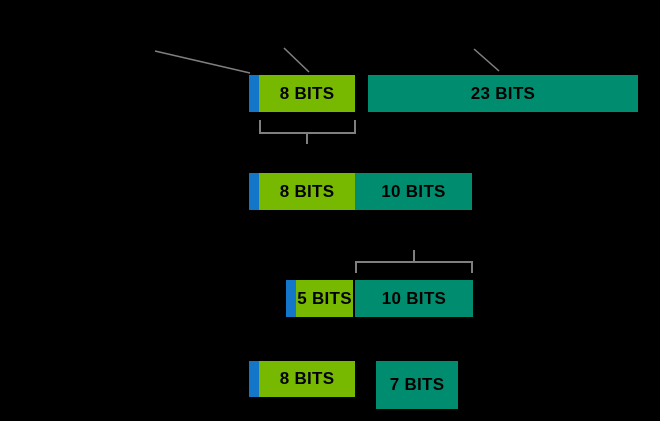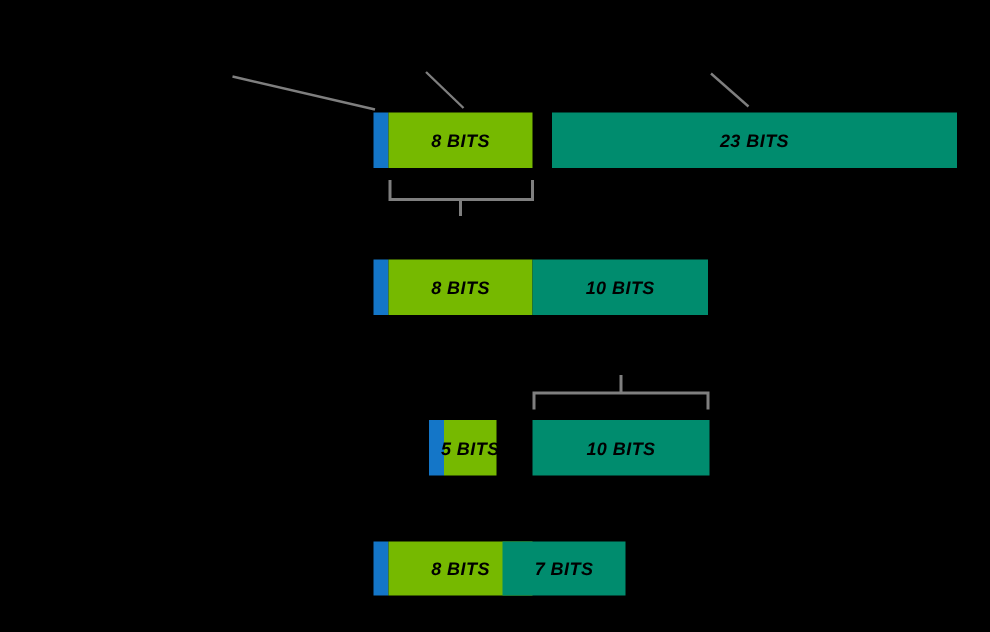"8 BITS" .seg-label { font-size: 12px -> 17px; font-style: italic -> none }
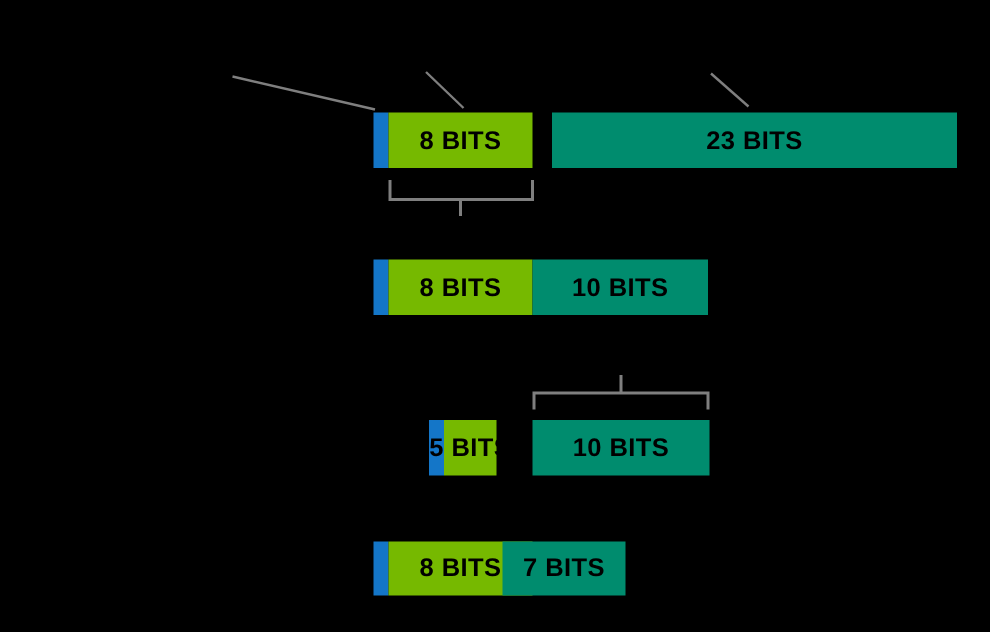"5 BITS" div.seg { width: 35px -> 57px }
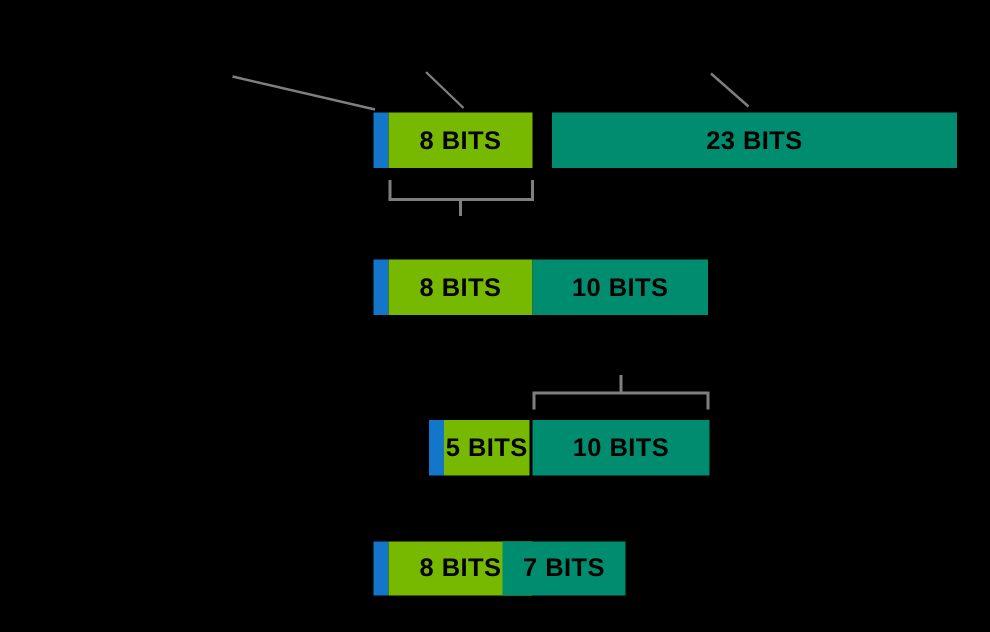"7 BITS" div.seg { height: 36px -> 48px; left: 335px -> 376px }
